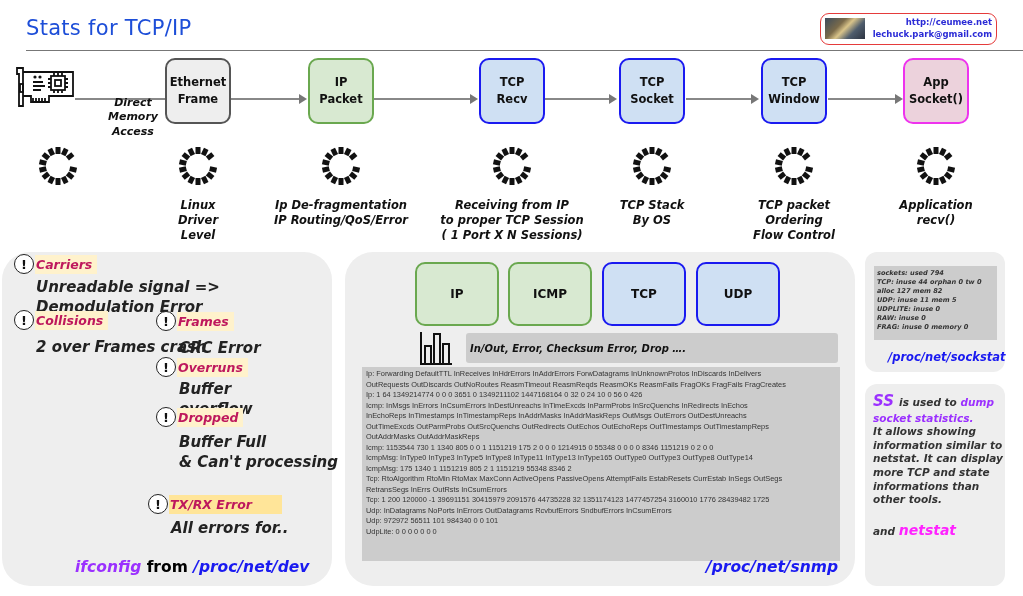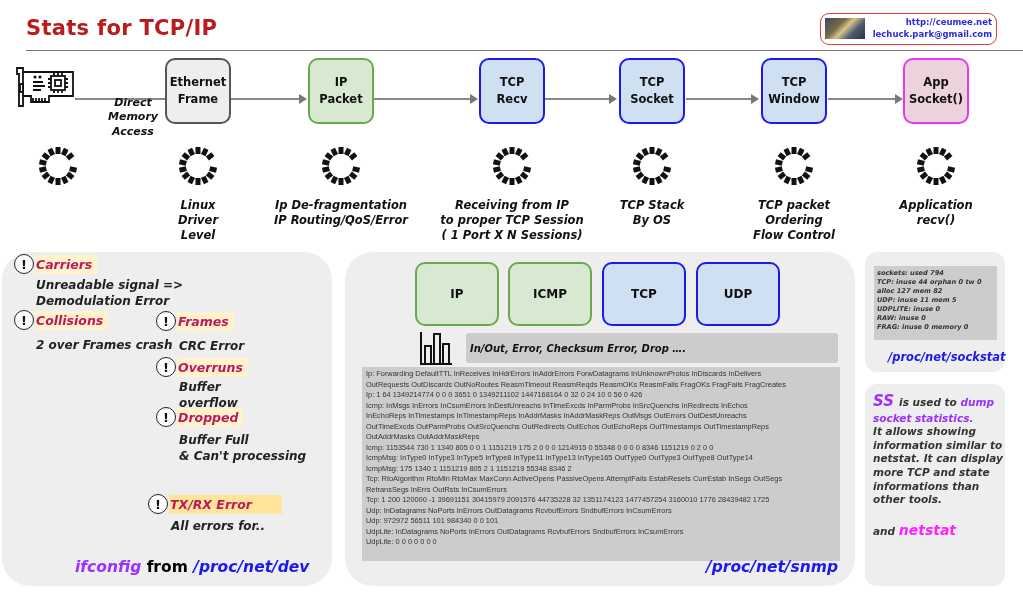"Stats for TCP/IP" .title { color: #b91c1c -> #1d4ed8; font-weight: bold -> normal }
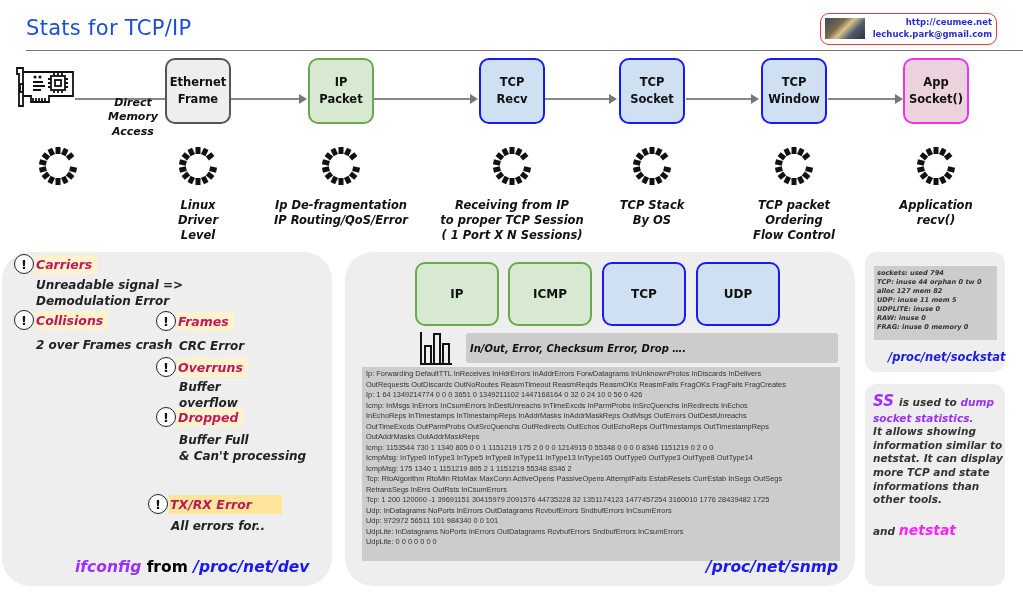"Unreadable signal =>" .err-desc { font-size: 12px -> 15px }
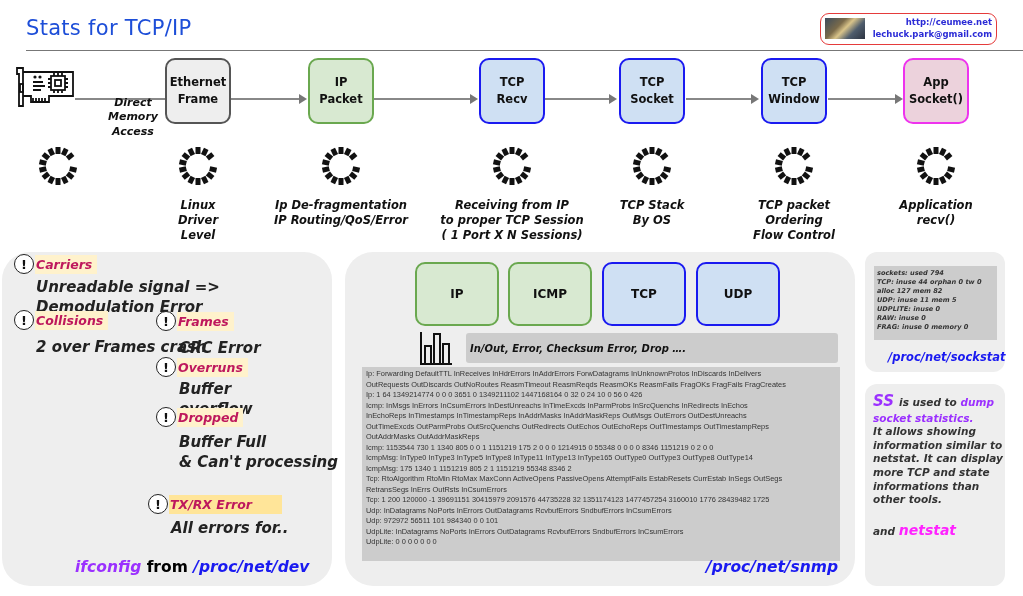"UdpLite: InDatagrams NoPorts InErrors" div.snmp-line { html: <div>UdpLite: InDatagrams NoPorts InErrors OutDatagrams RcvbufErrors SndbufErrors InCsumErrors</div> -> none }
